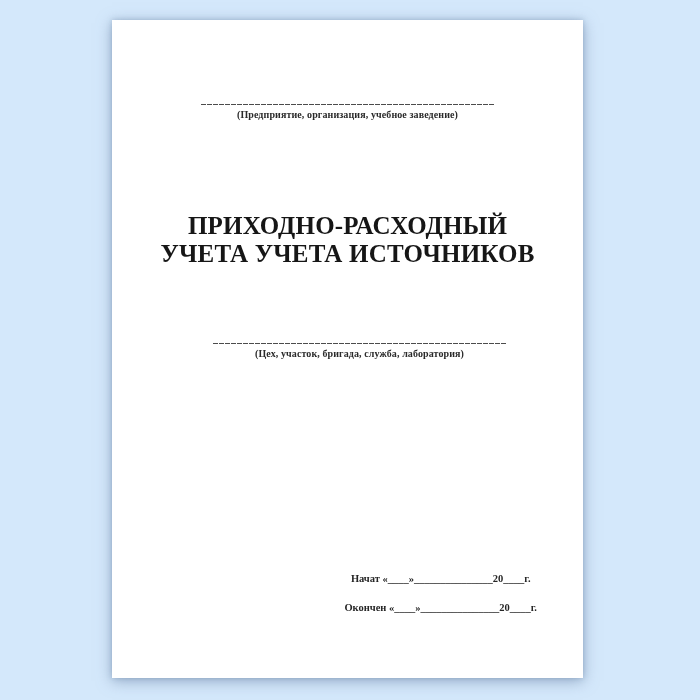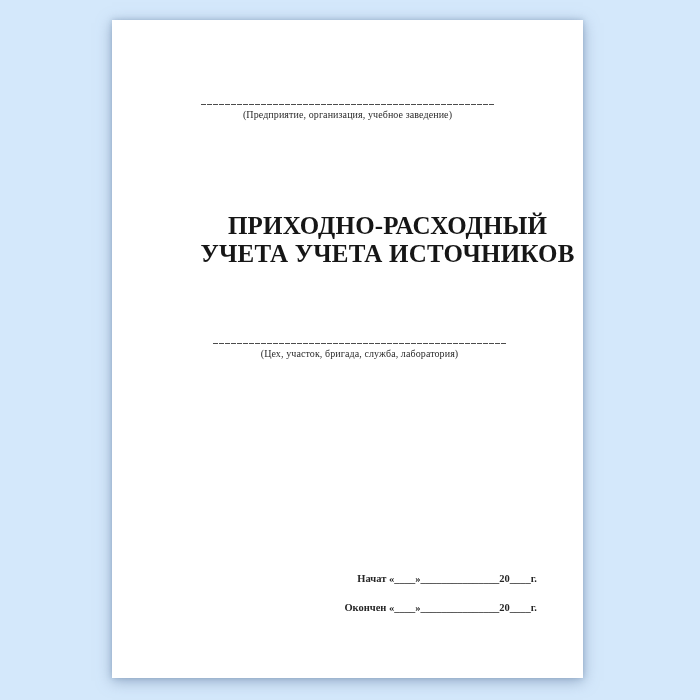"(Предприятие, организация, учебное" .caption { font-weight: 400 -> 700 }
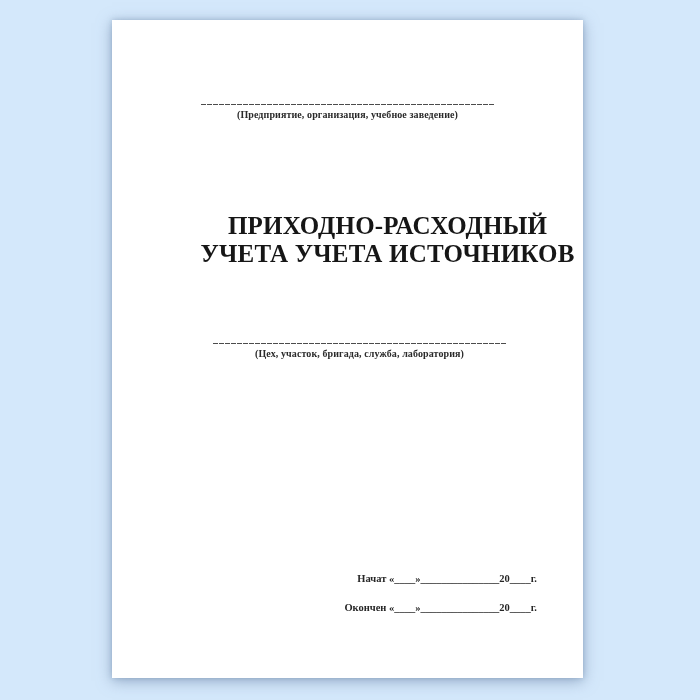"ПРИХОДНО-РАСХОДНЫЙ" .title-block { padding-left: 40px -> none }
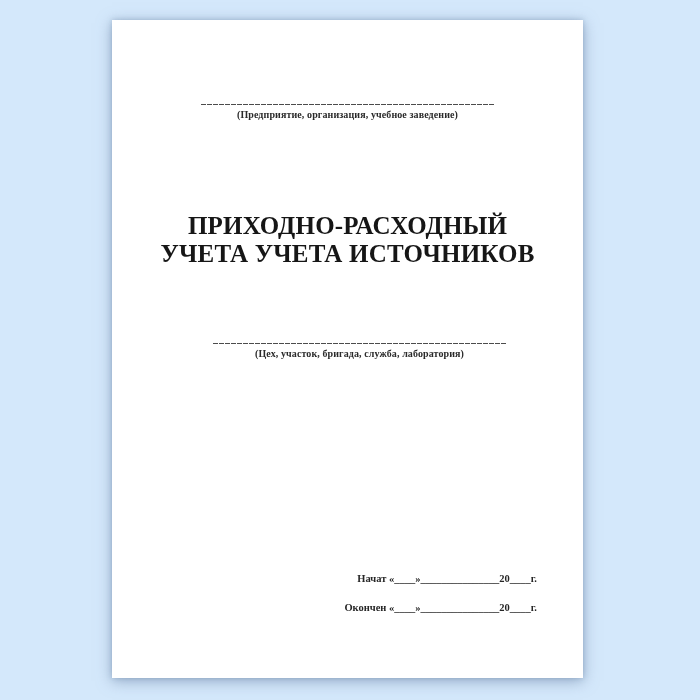"Начат «____»_______________20____г." .dates-block { text-align: right -> center }
